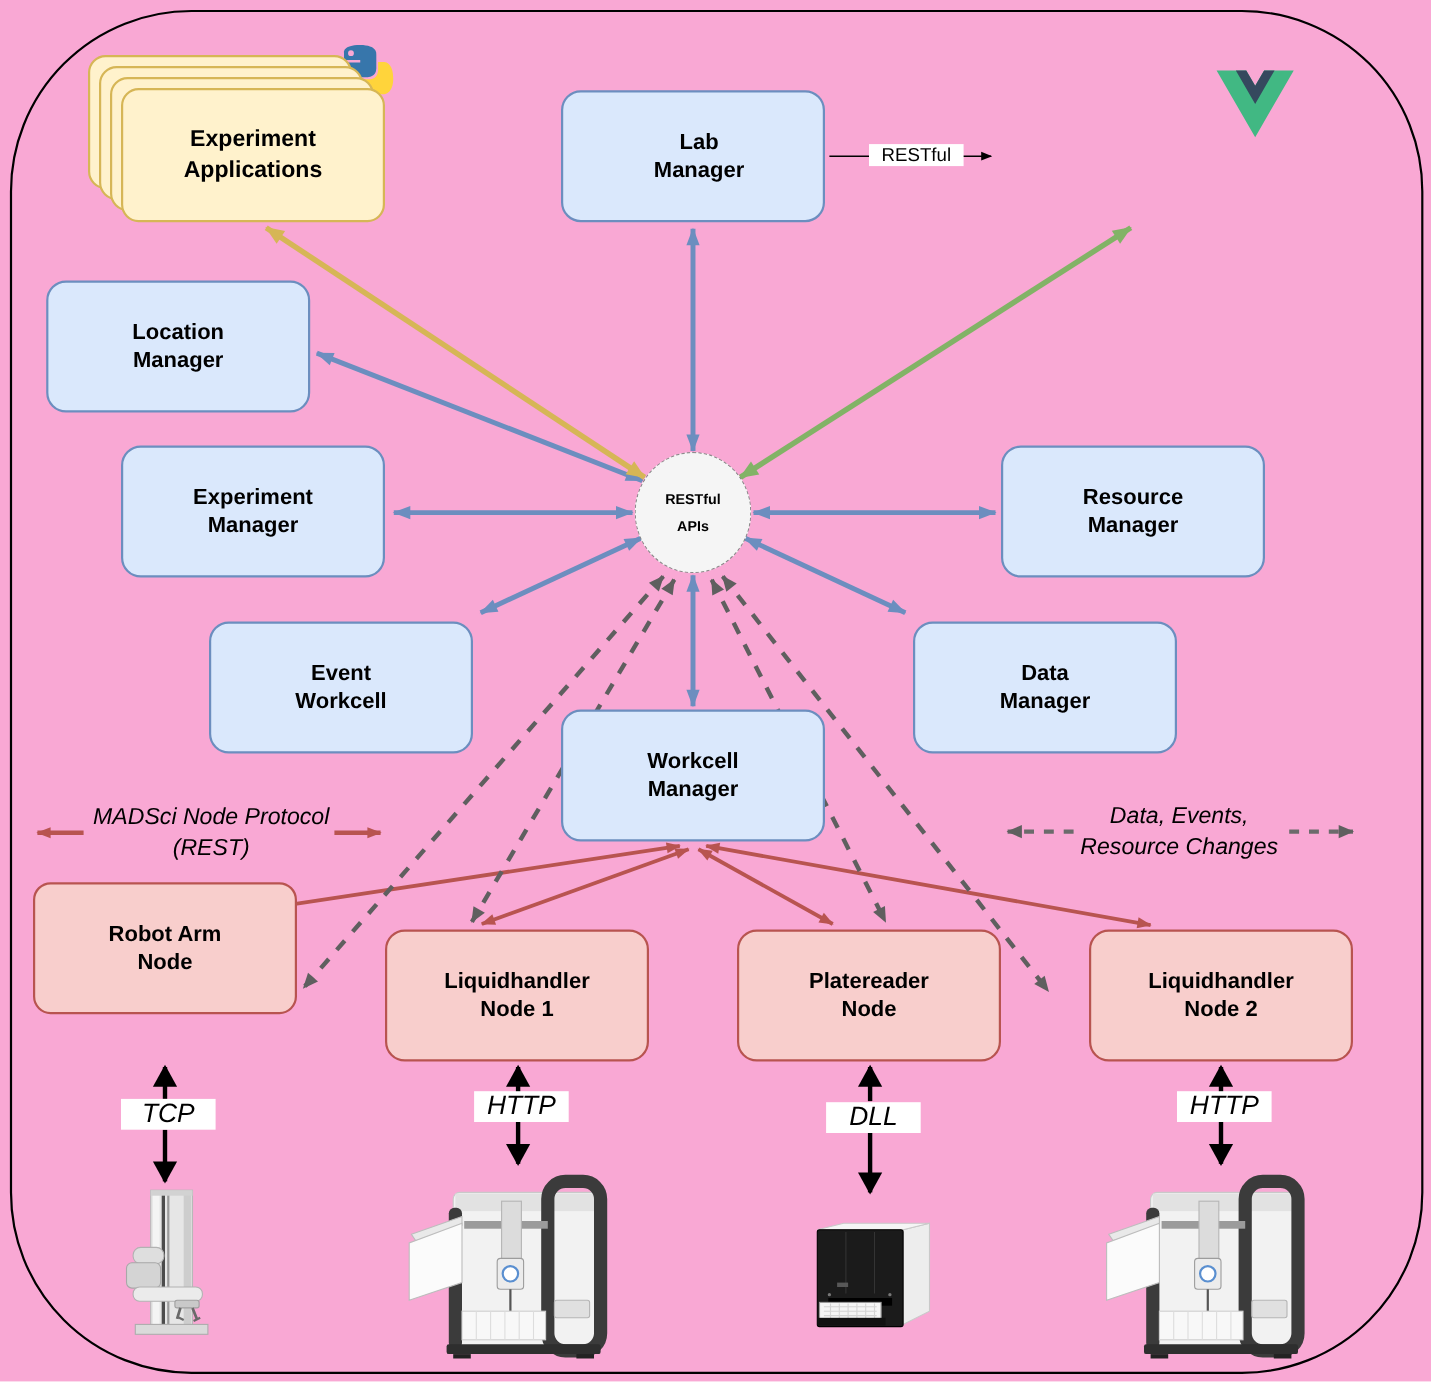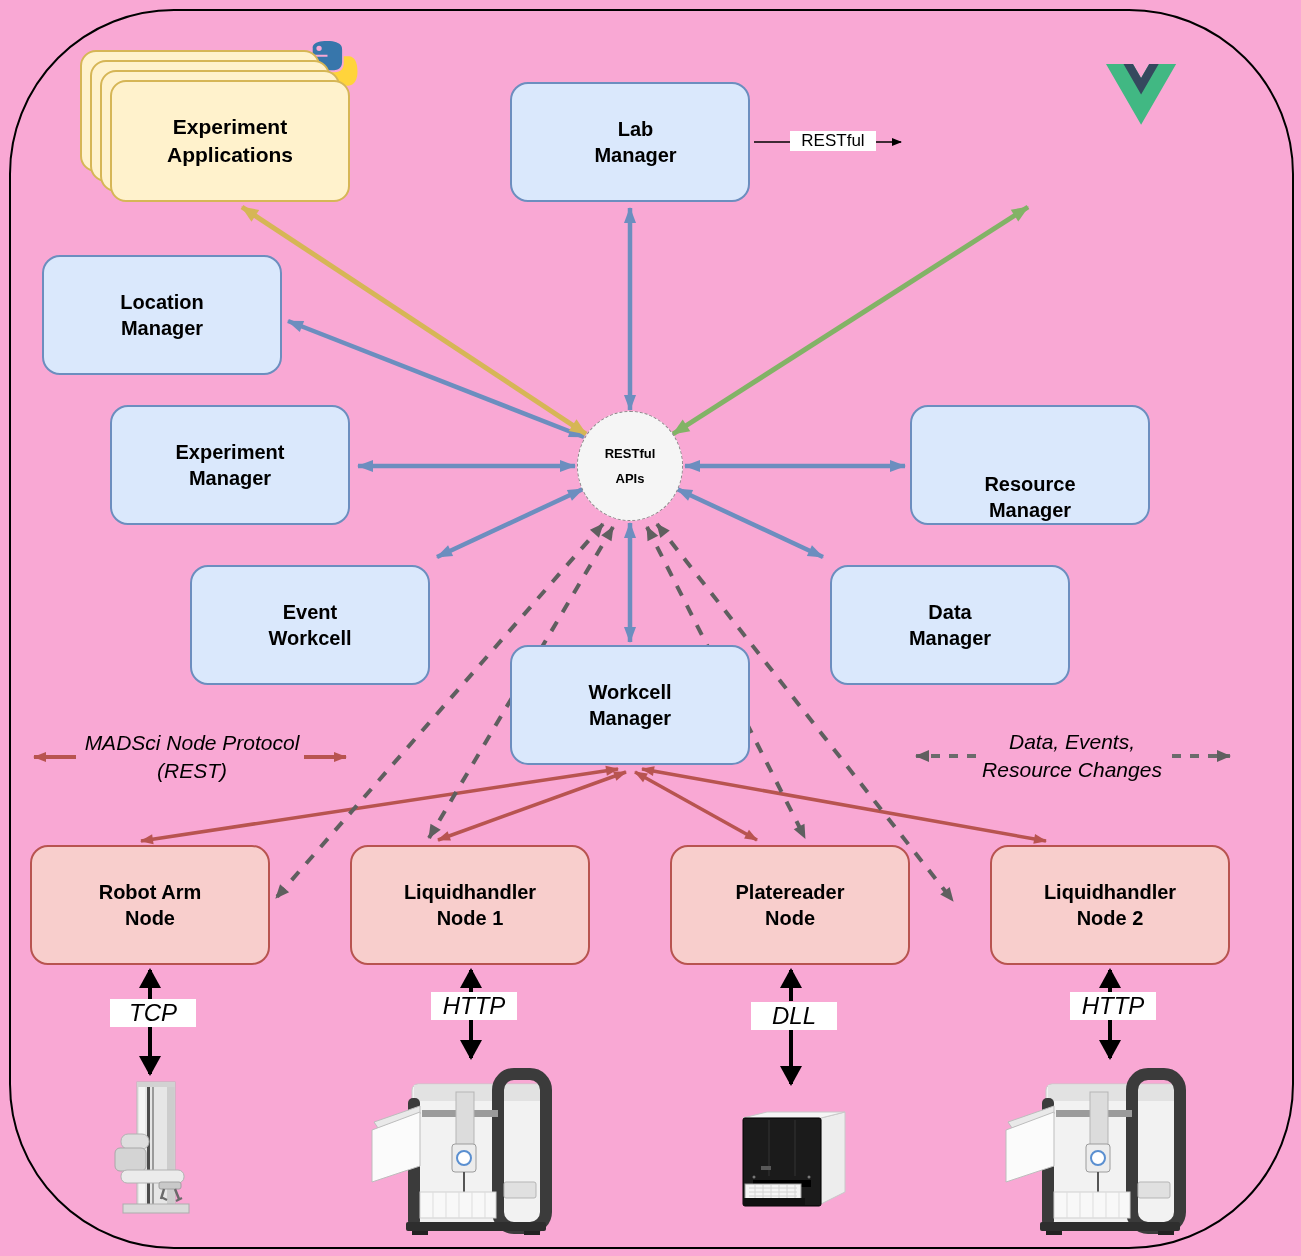"Resource" div.box { align-items: flex-end -> none }
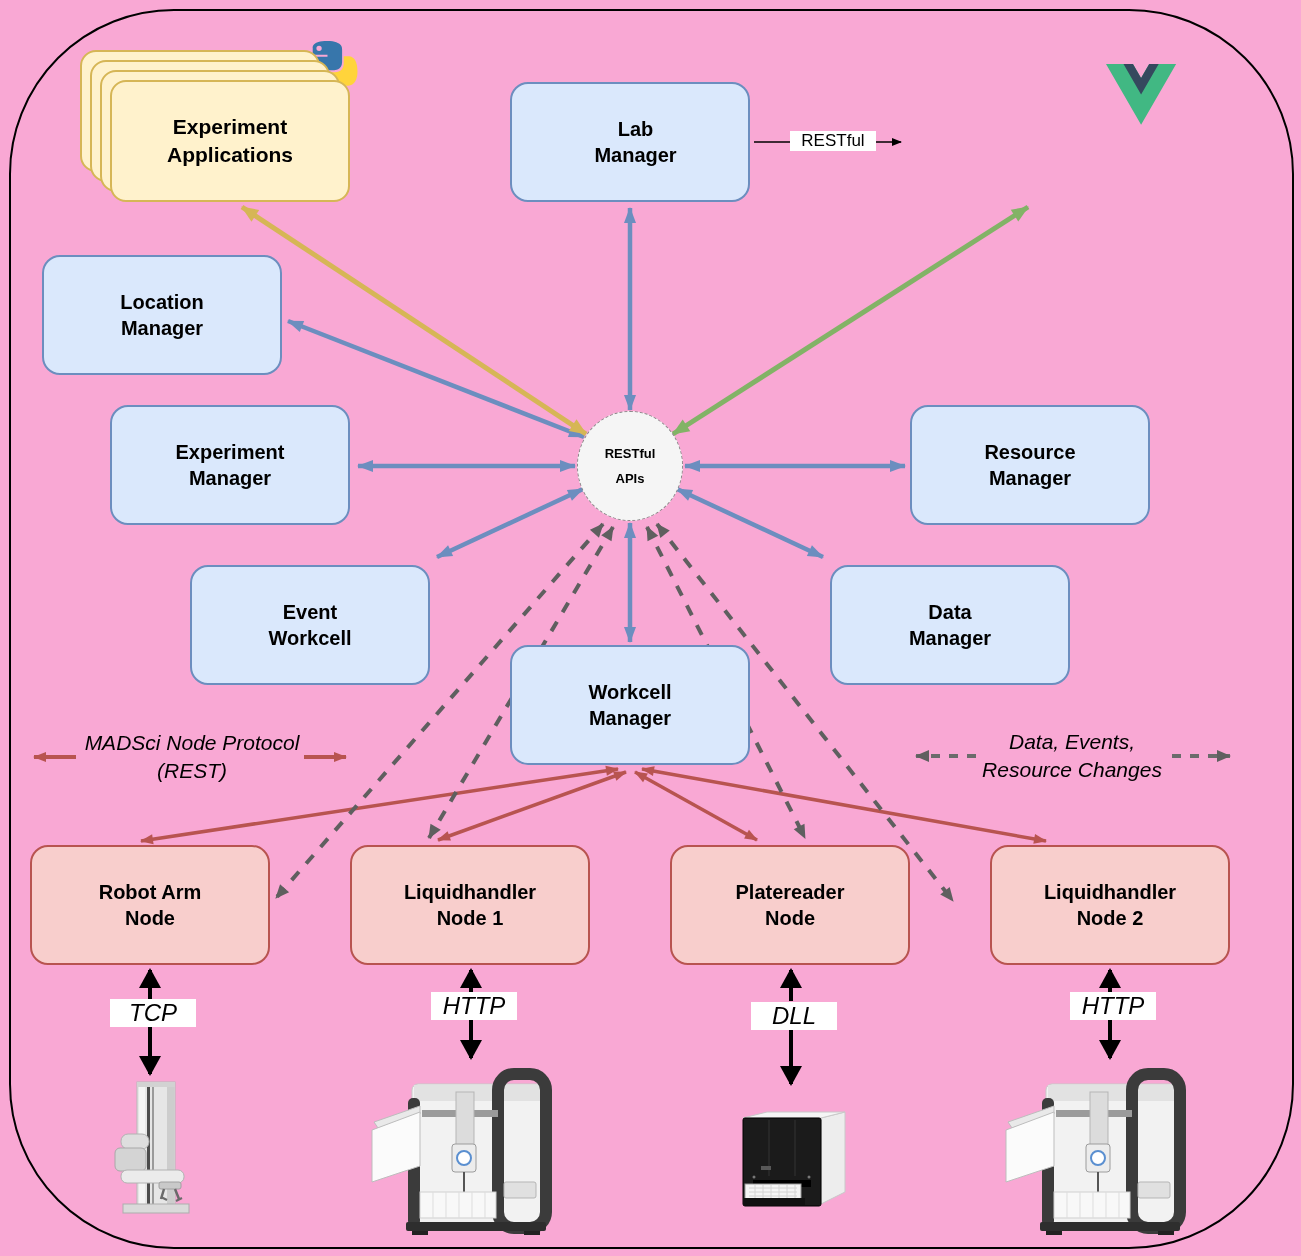"Robot Arm" div.box { border-radius: none -> 16px; top: 845px -> 802px }
